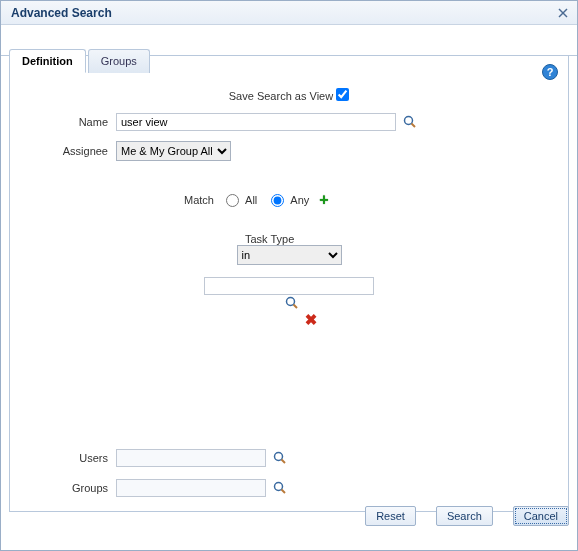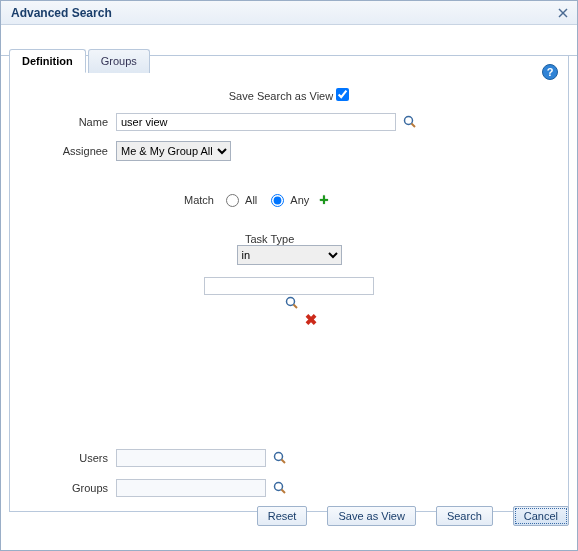"Save as View" button.btn { html: <button>Save as View</button> -> none }
